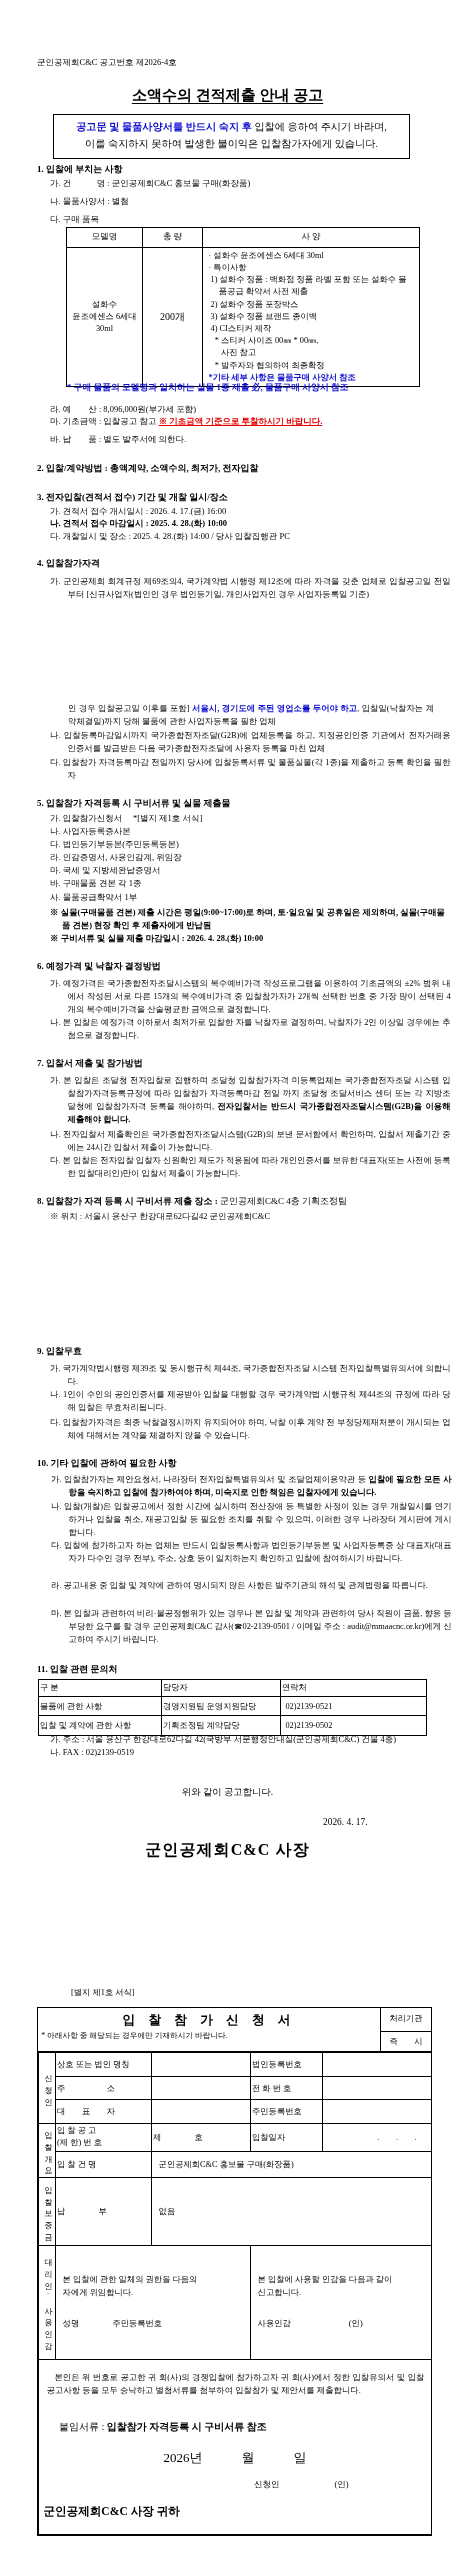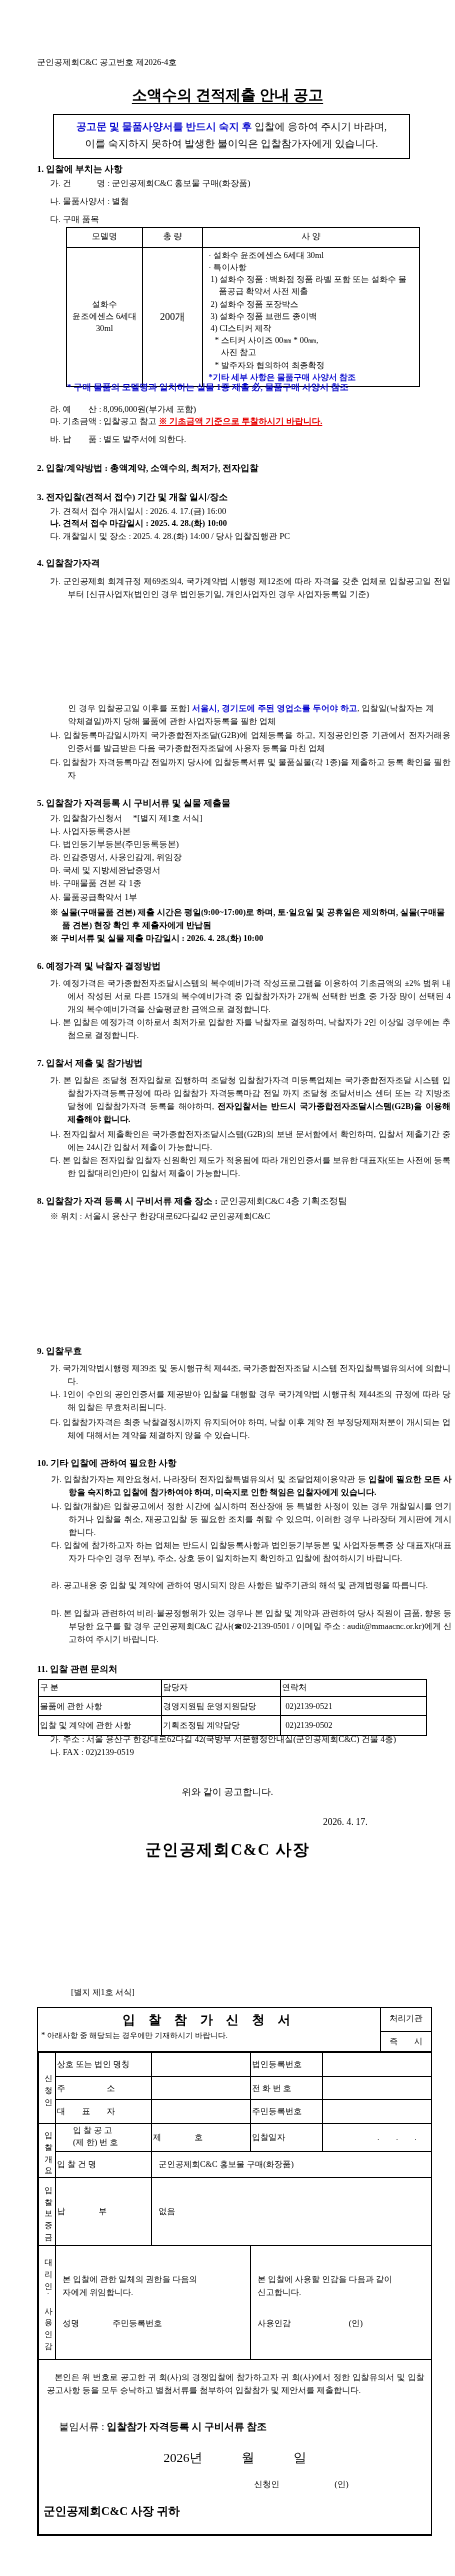"입 찰 공 고" .lab .l2 { margin-left: 16px -> none }
